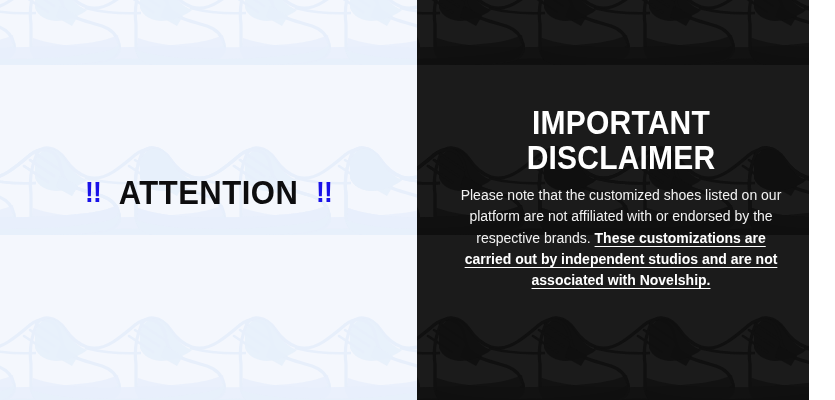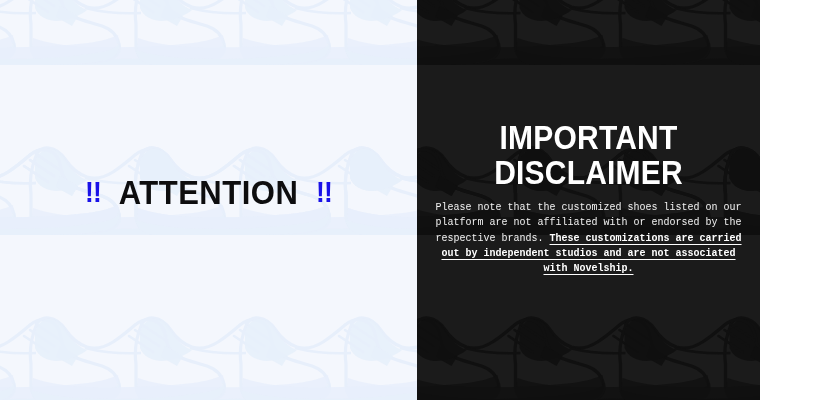"IMPORTANT" .panel-right { padding-left: none -> 16px; width: 343px -> 376px }
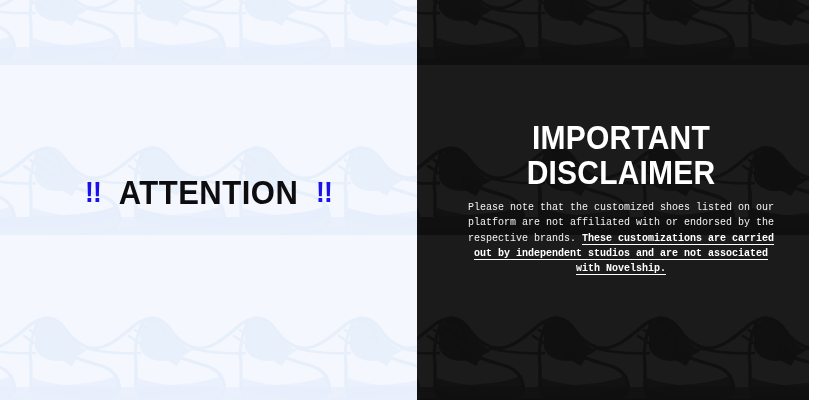"Please note that the customized" .body-right { font-family: Liberation Mono, monospace -> Liberation Sans, sans-serif; font-size: 10px -> 14px }
